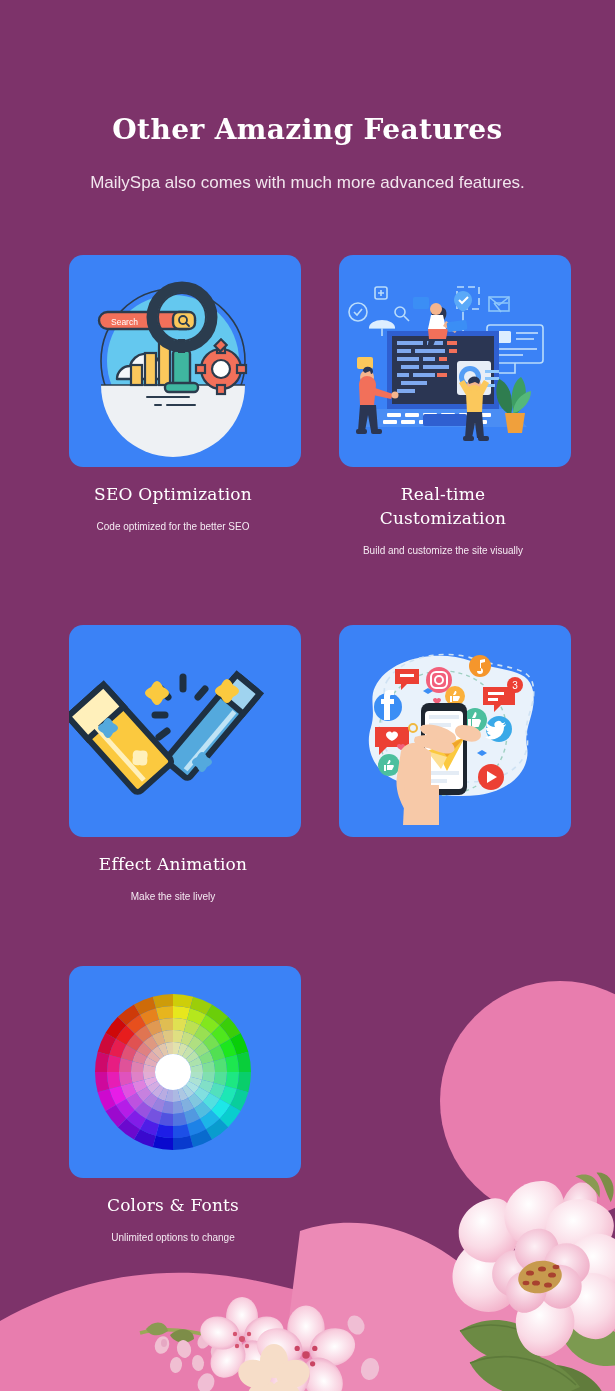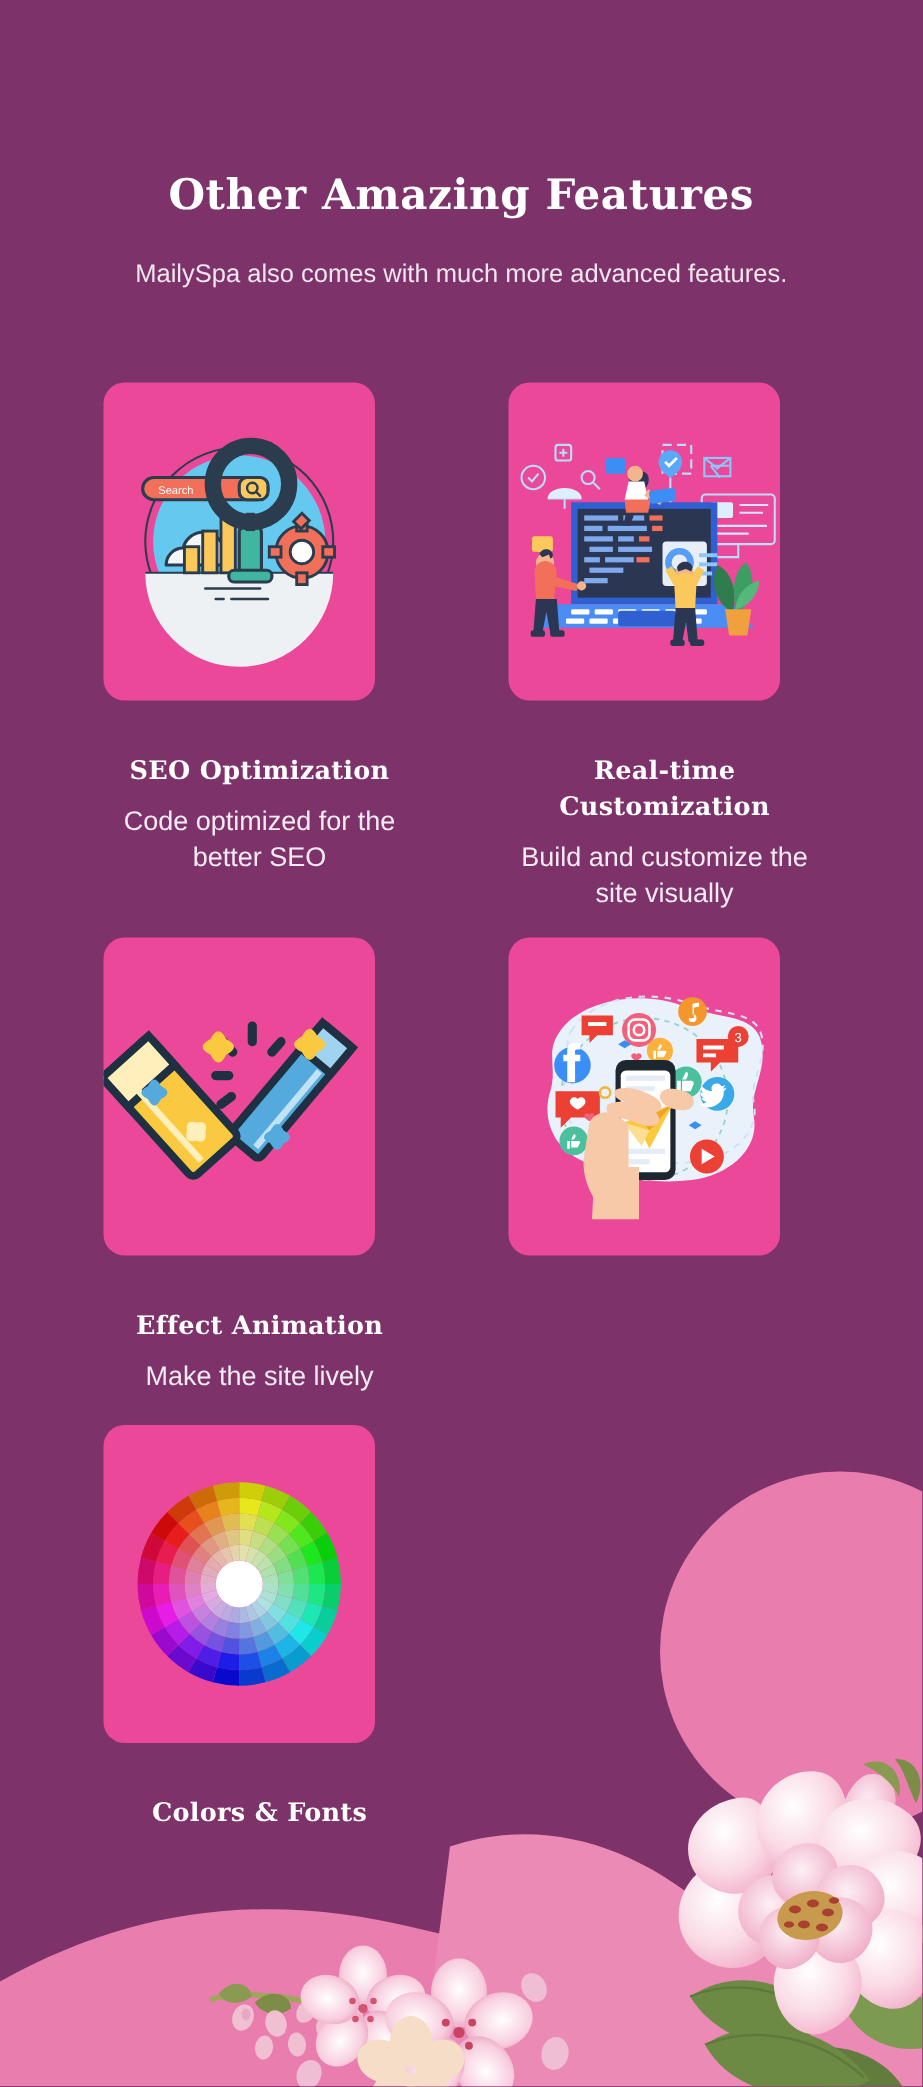"Search" .card { background: #ec4899 -> #3b82f6; justify-content: center -> none; width: 181px -> 232px }
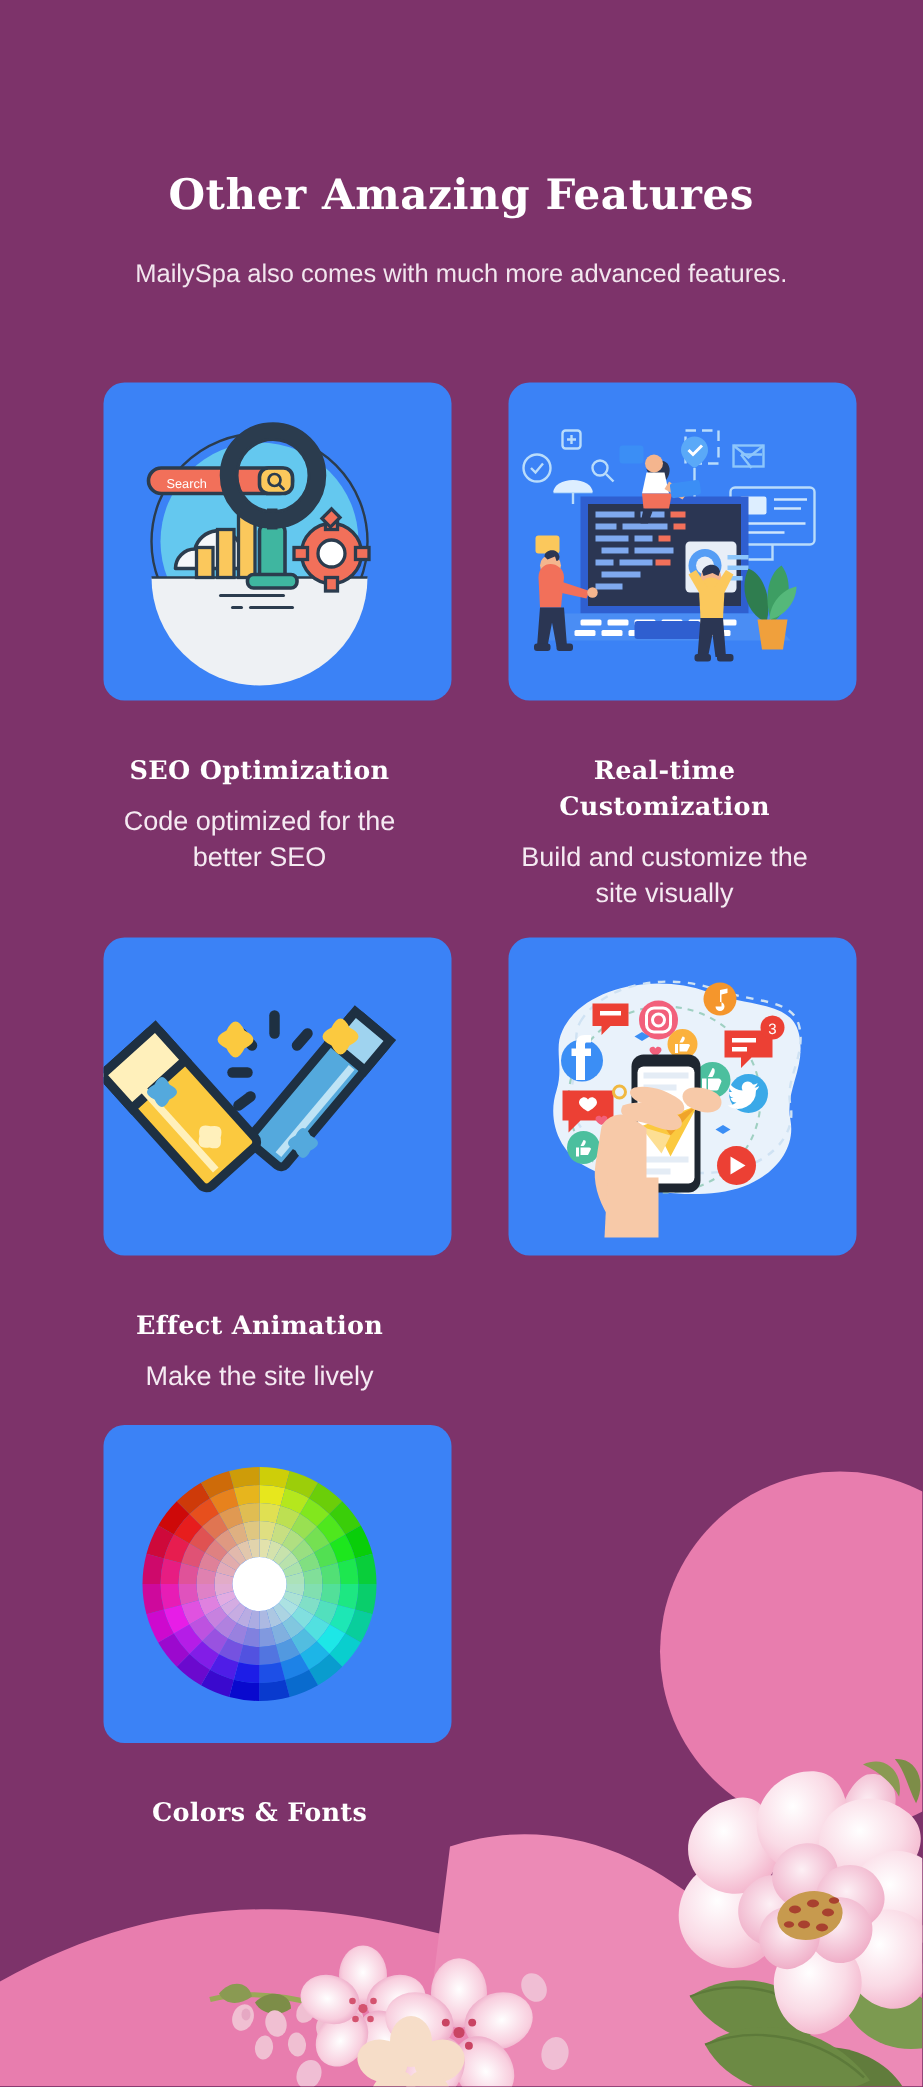"SEO Optimization" .feat-title { font-weight: 700 -> 400; margin-top: 35px -> 15px }
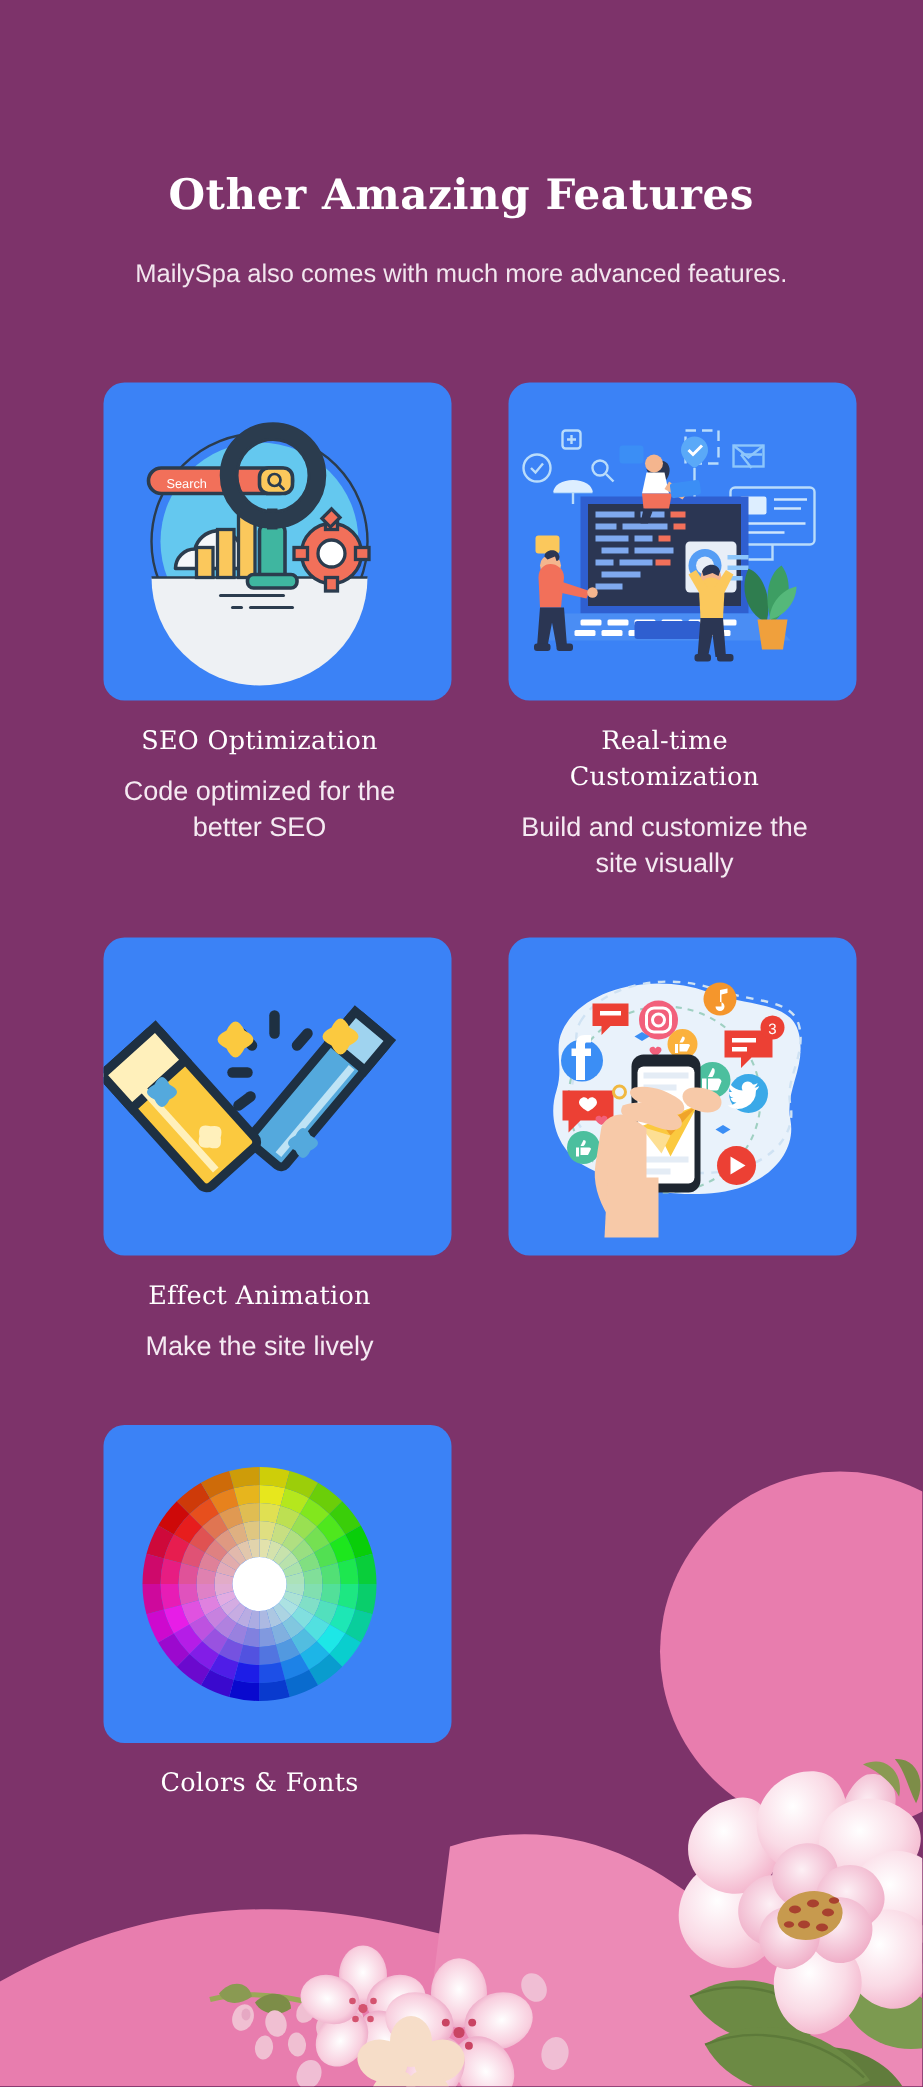"Code optimized for the better" .feat-desc { font-size: 18px -> 10px }
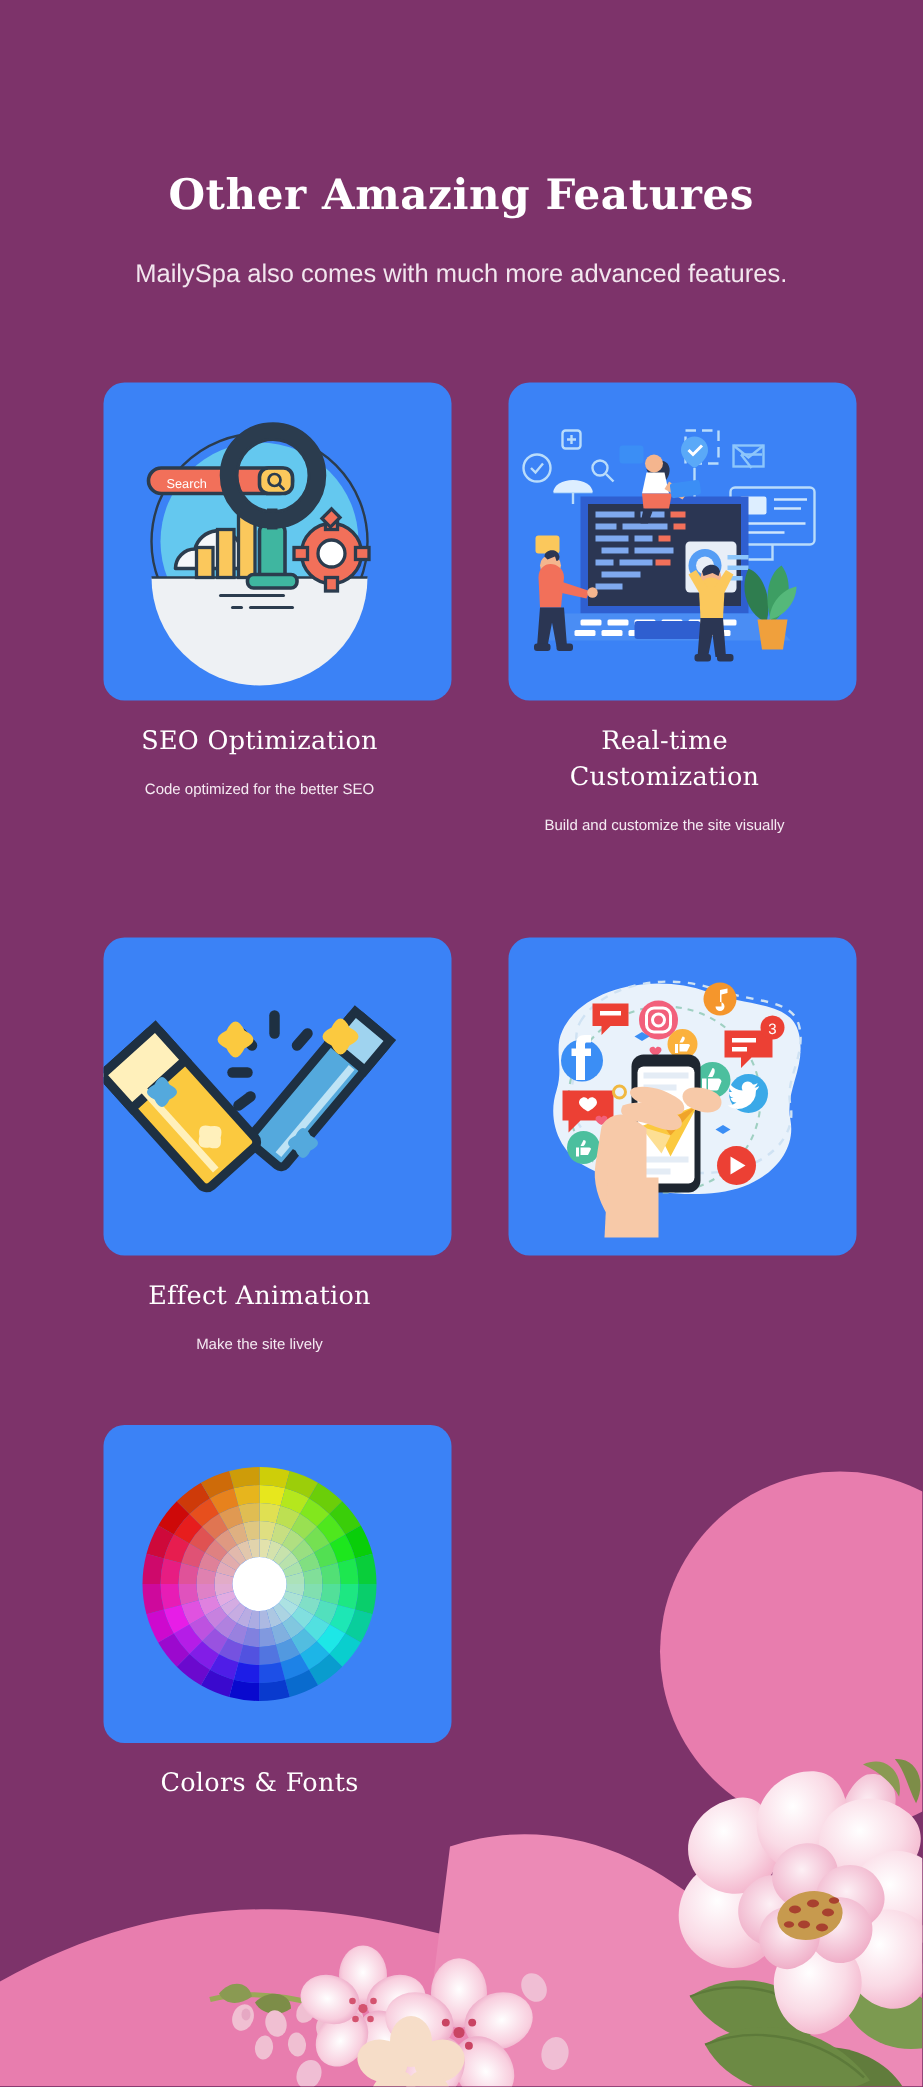"Colors & Fonts" div.feature { top: 695px -> 711px }
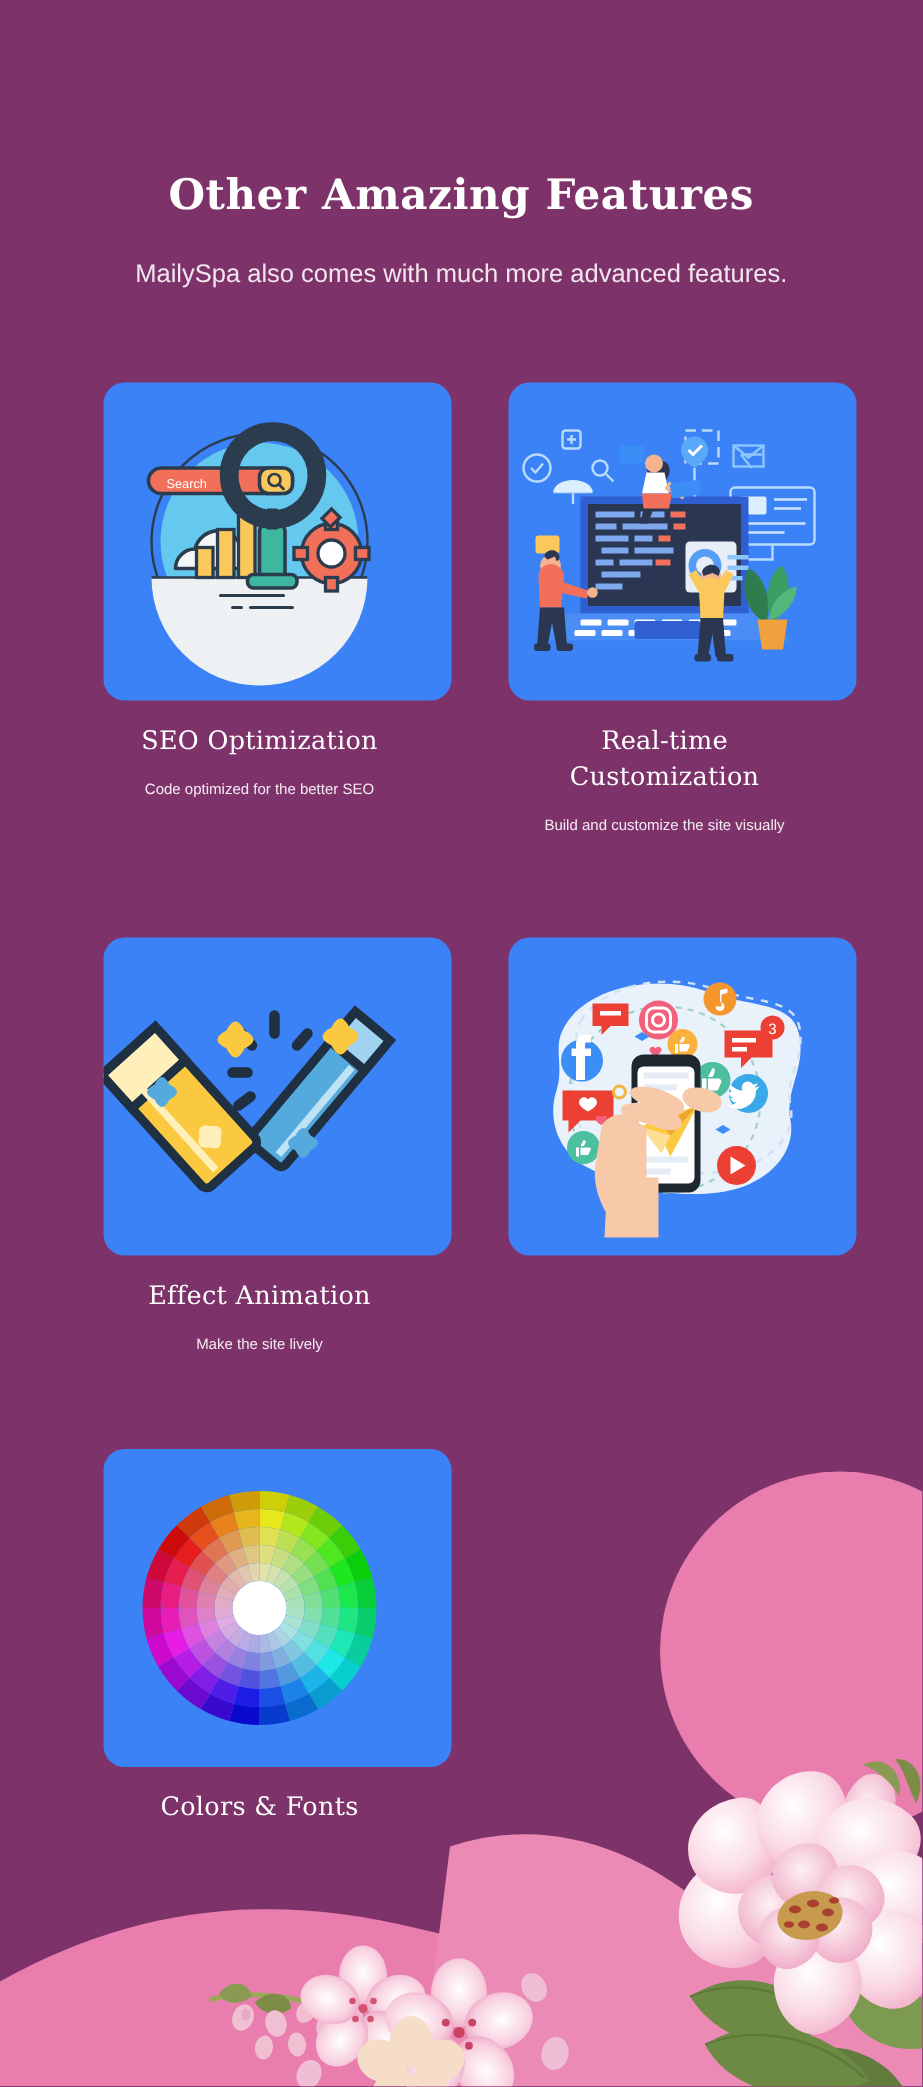"Unlimited options to change" div.feat-desc { html: none -> <div>Unlimited options to change</div> }
